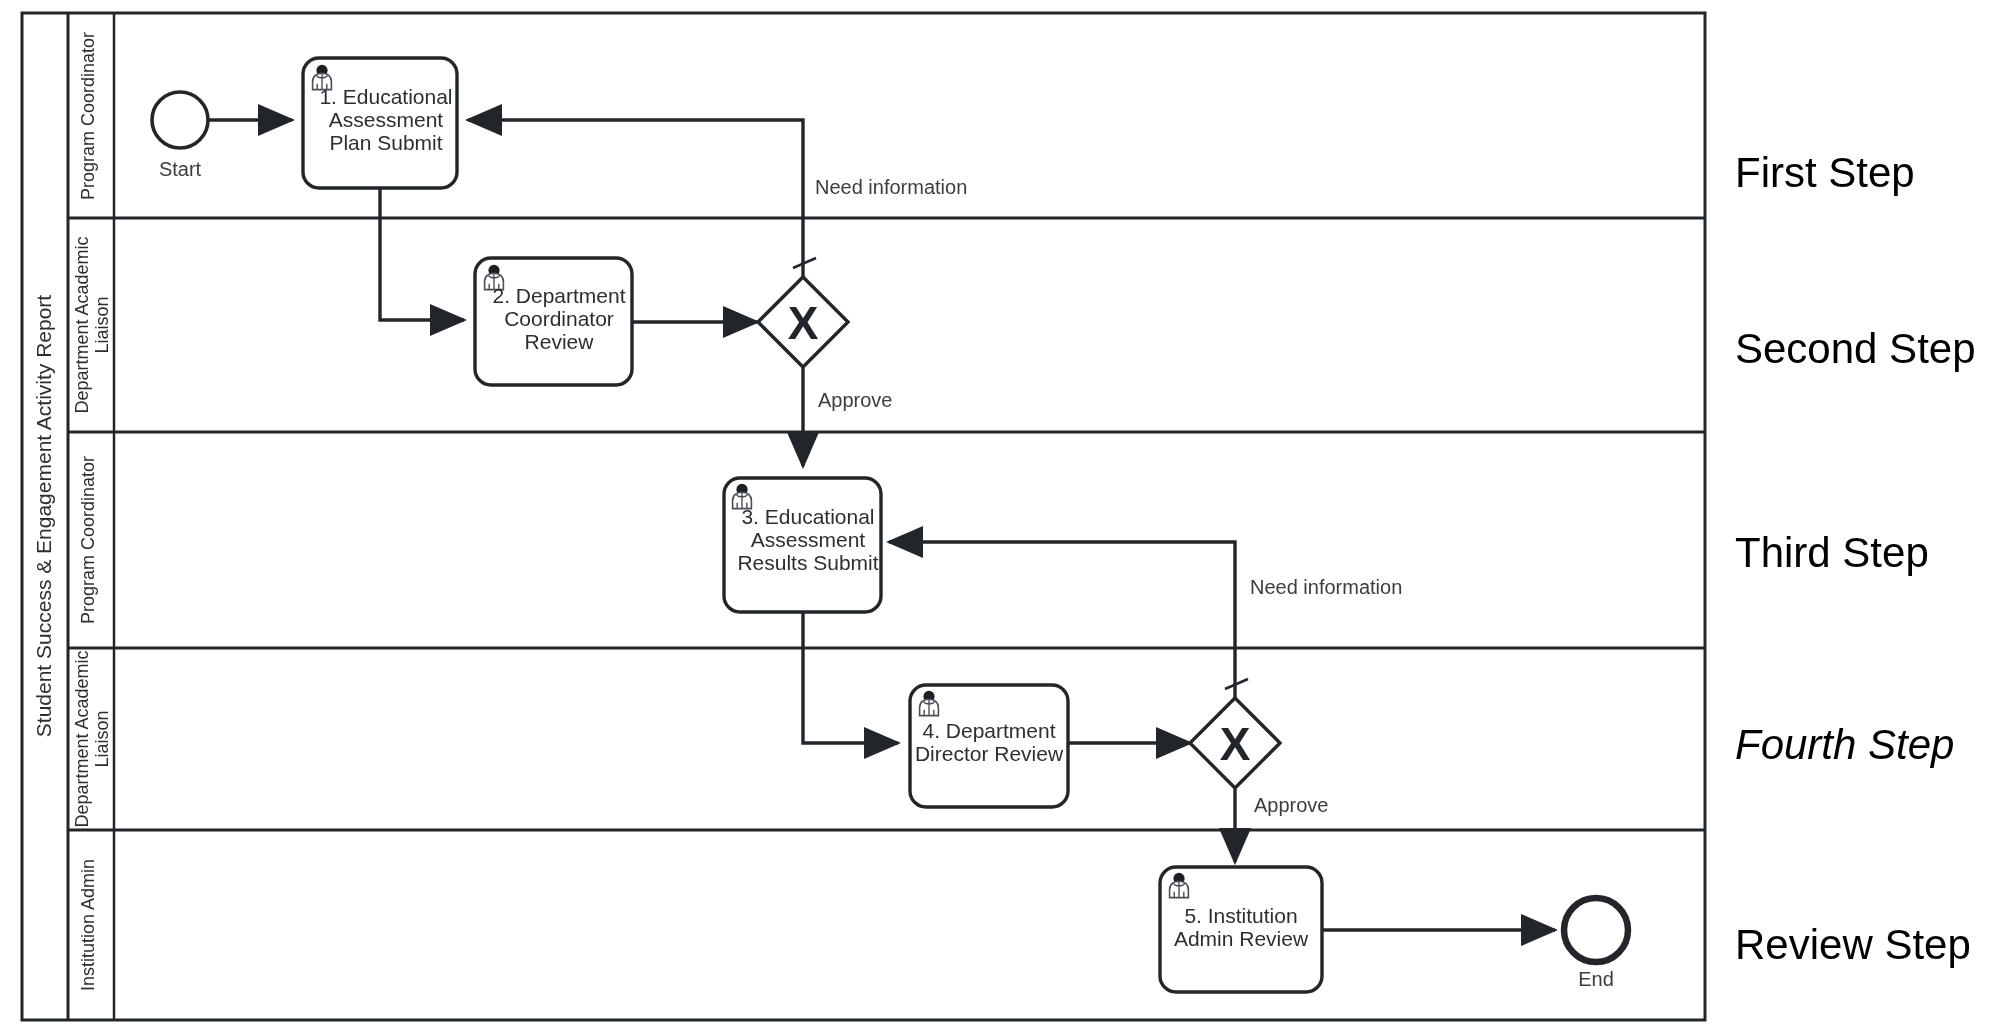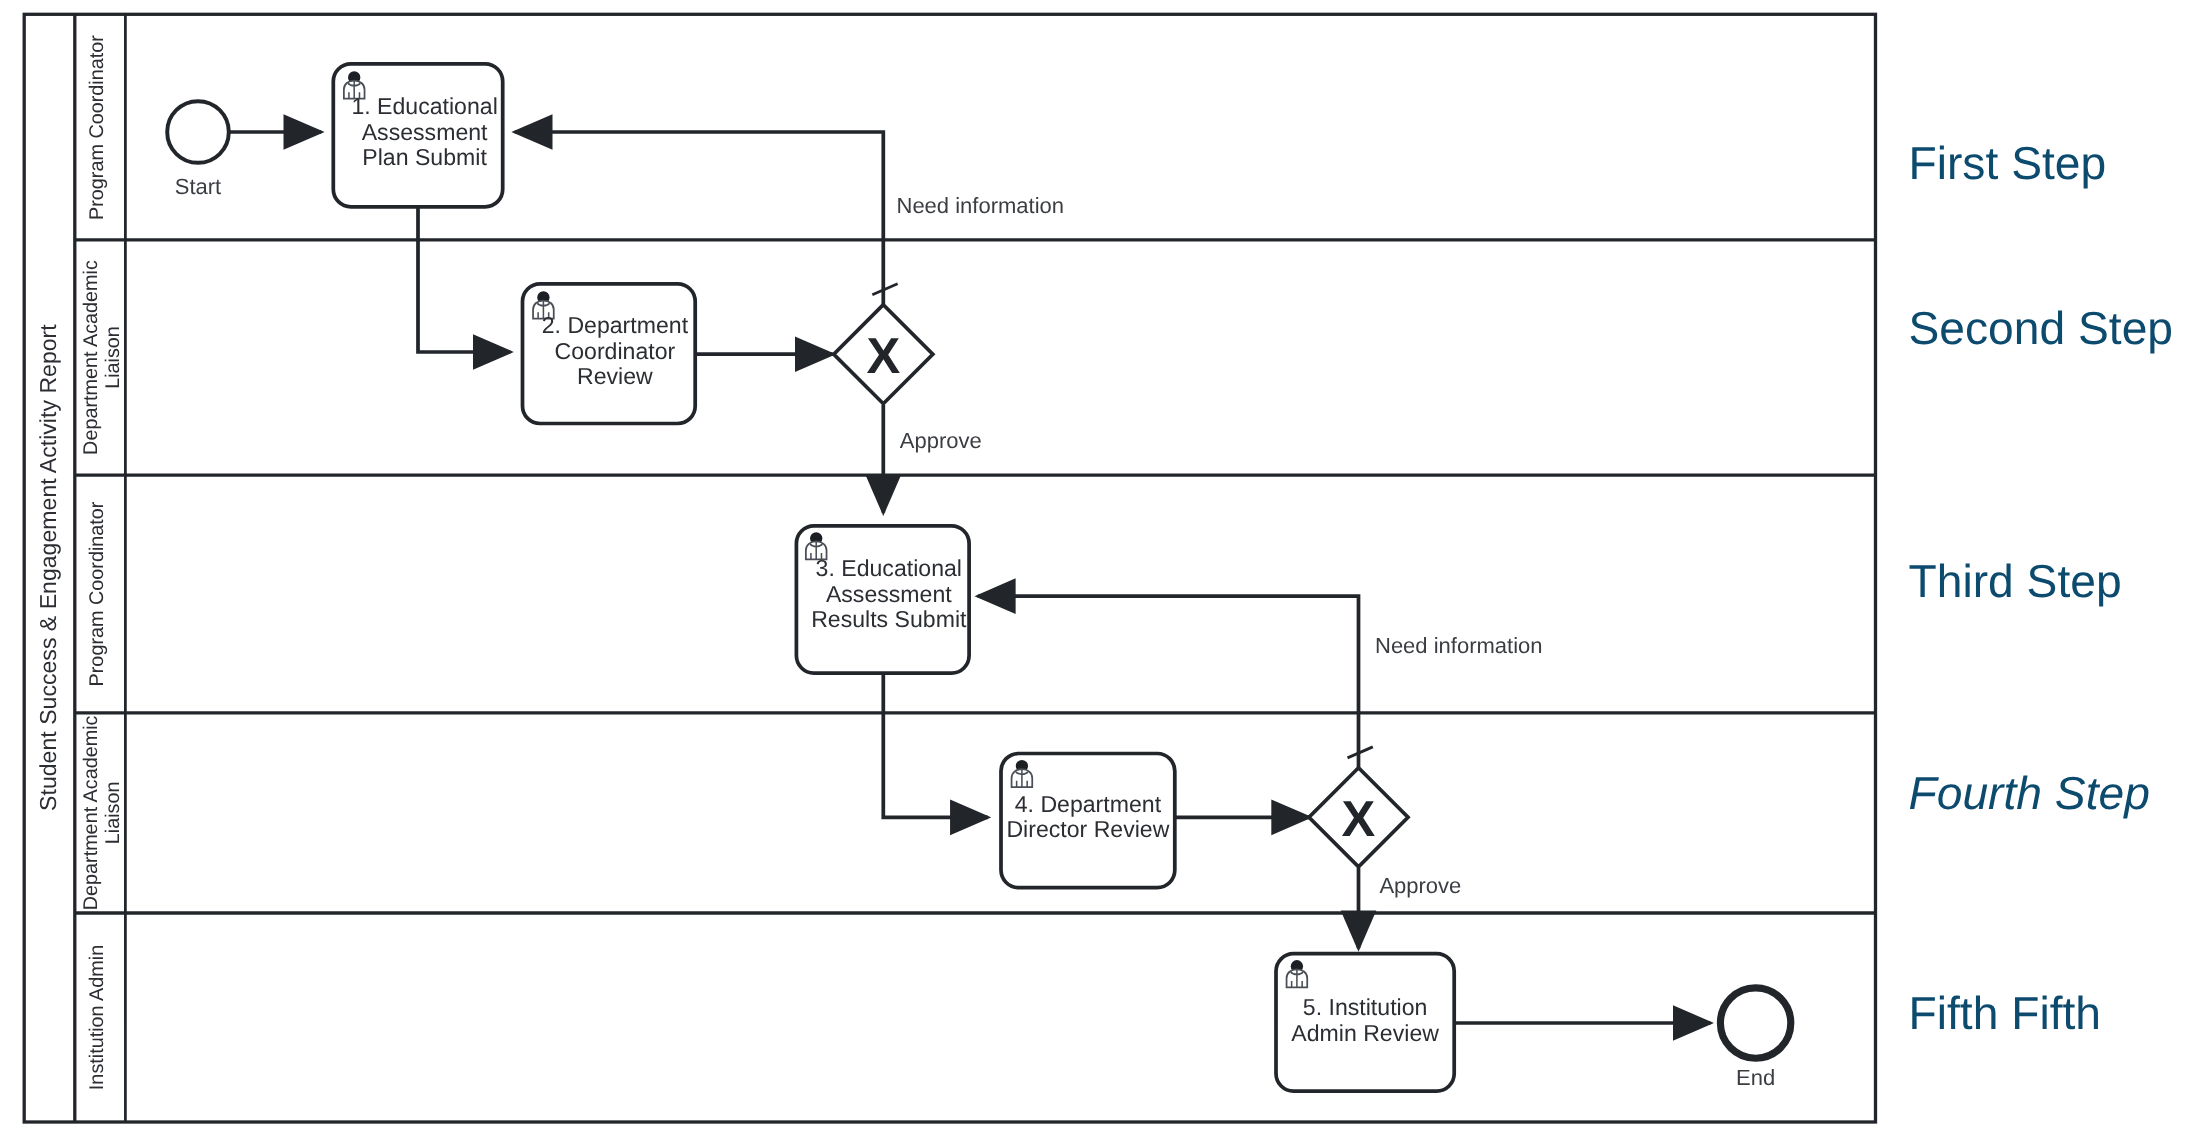"First Step" .step-label { color: #0c4a6e -> #000000; margin-top: none -> 24px }
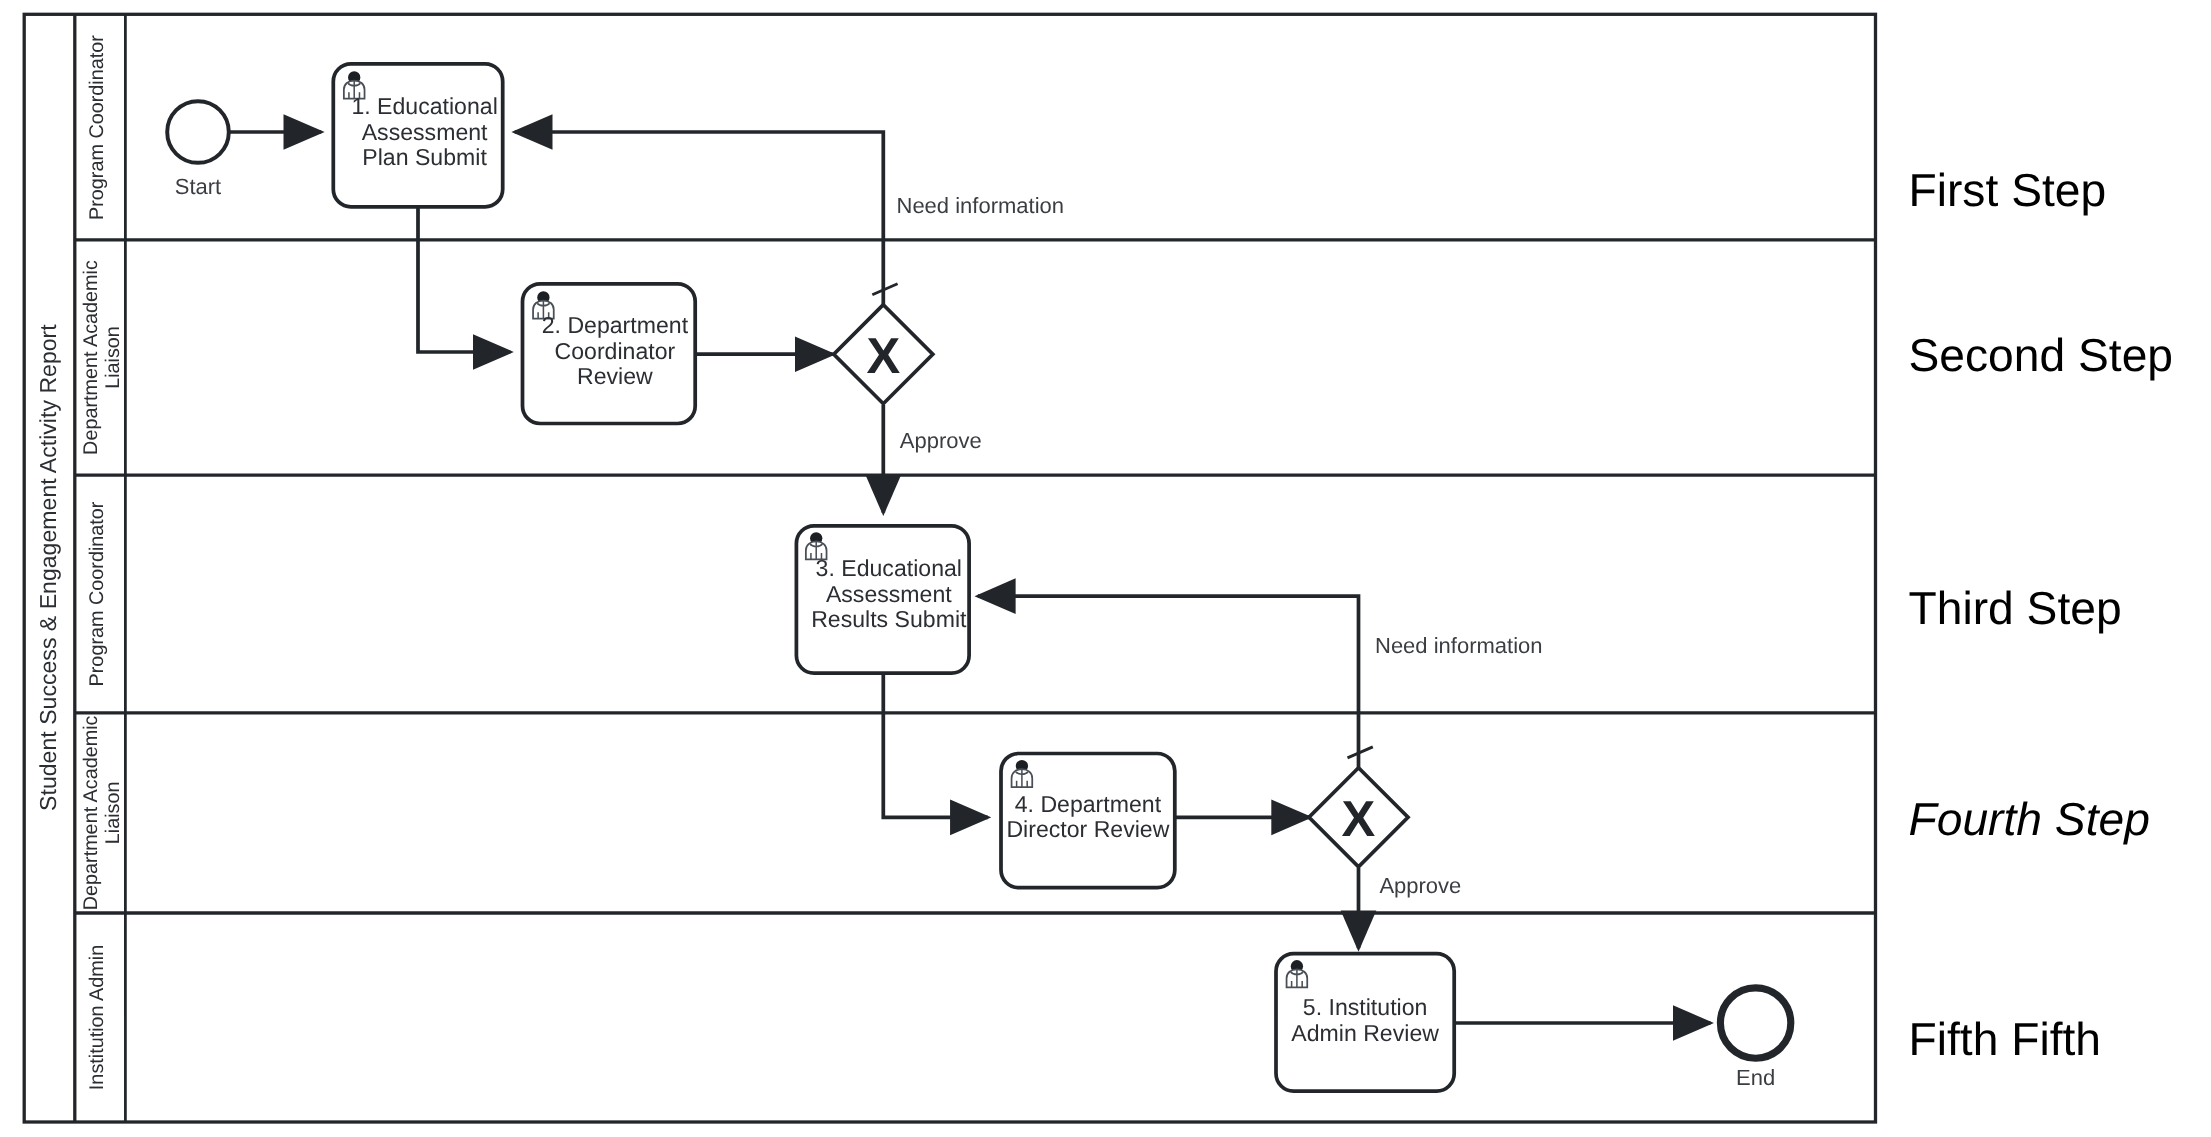"Second Step" div.step-label { top: 278px -> 304px }
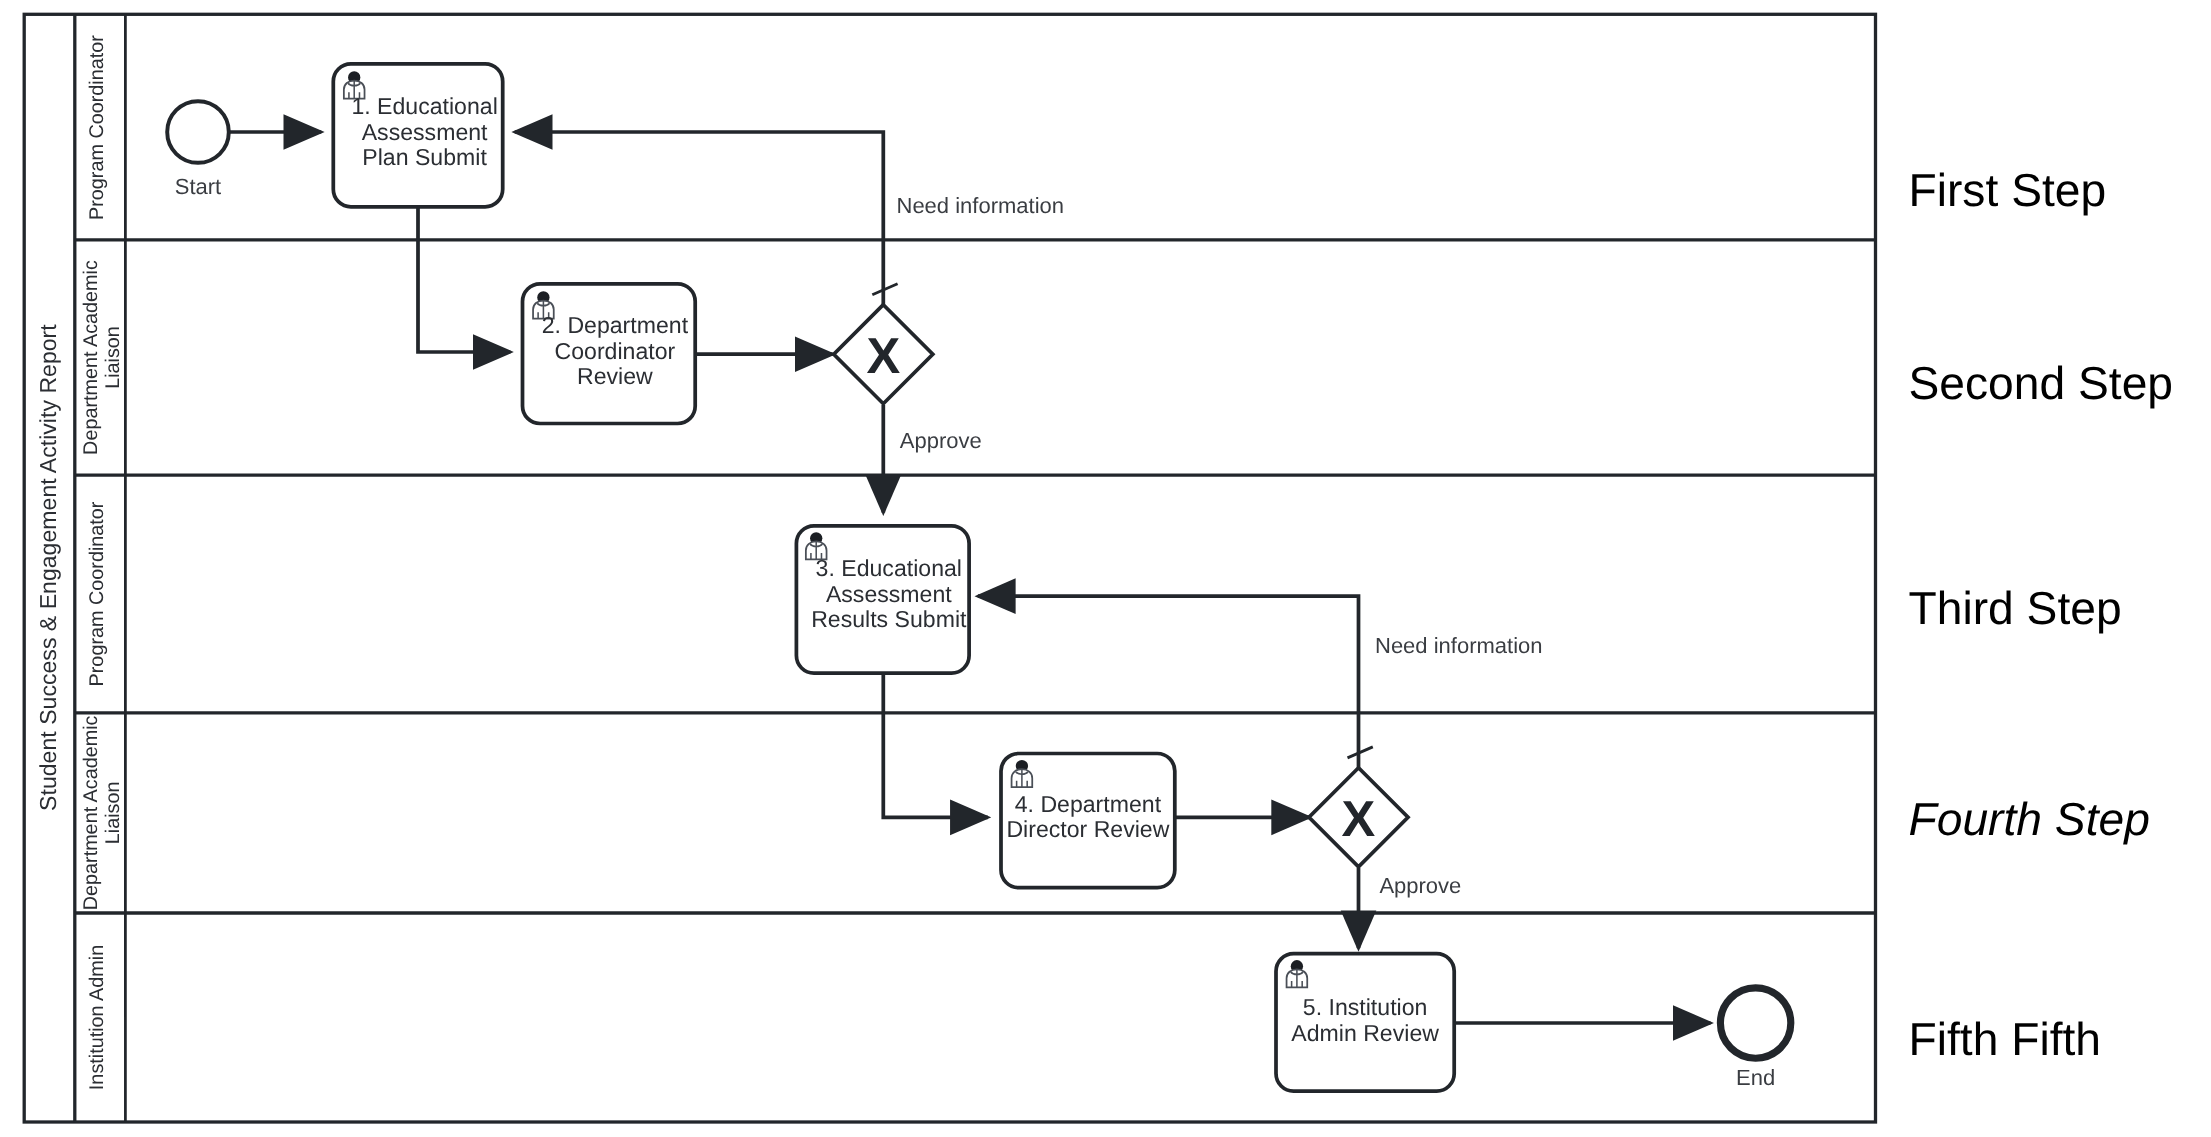"Fifth Fifth" div.step-label { text: Fifth Fifth -> Review Step }
